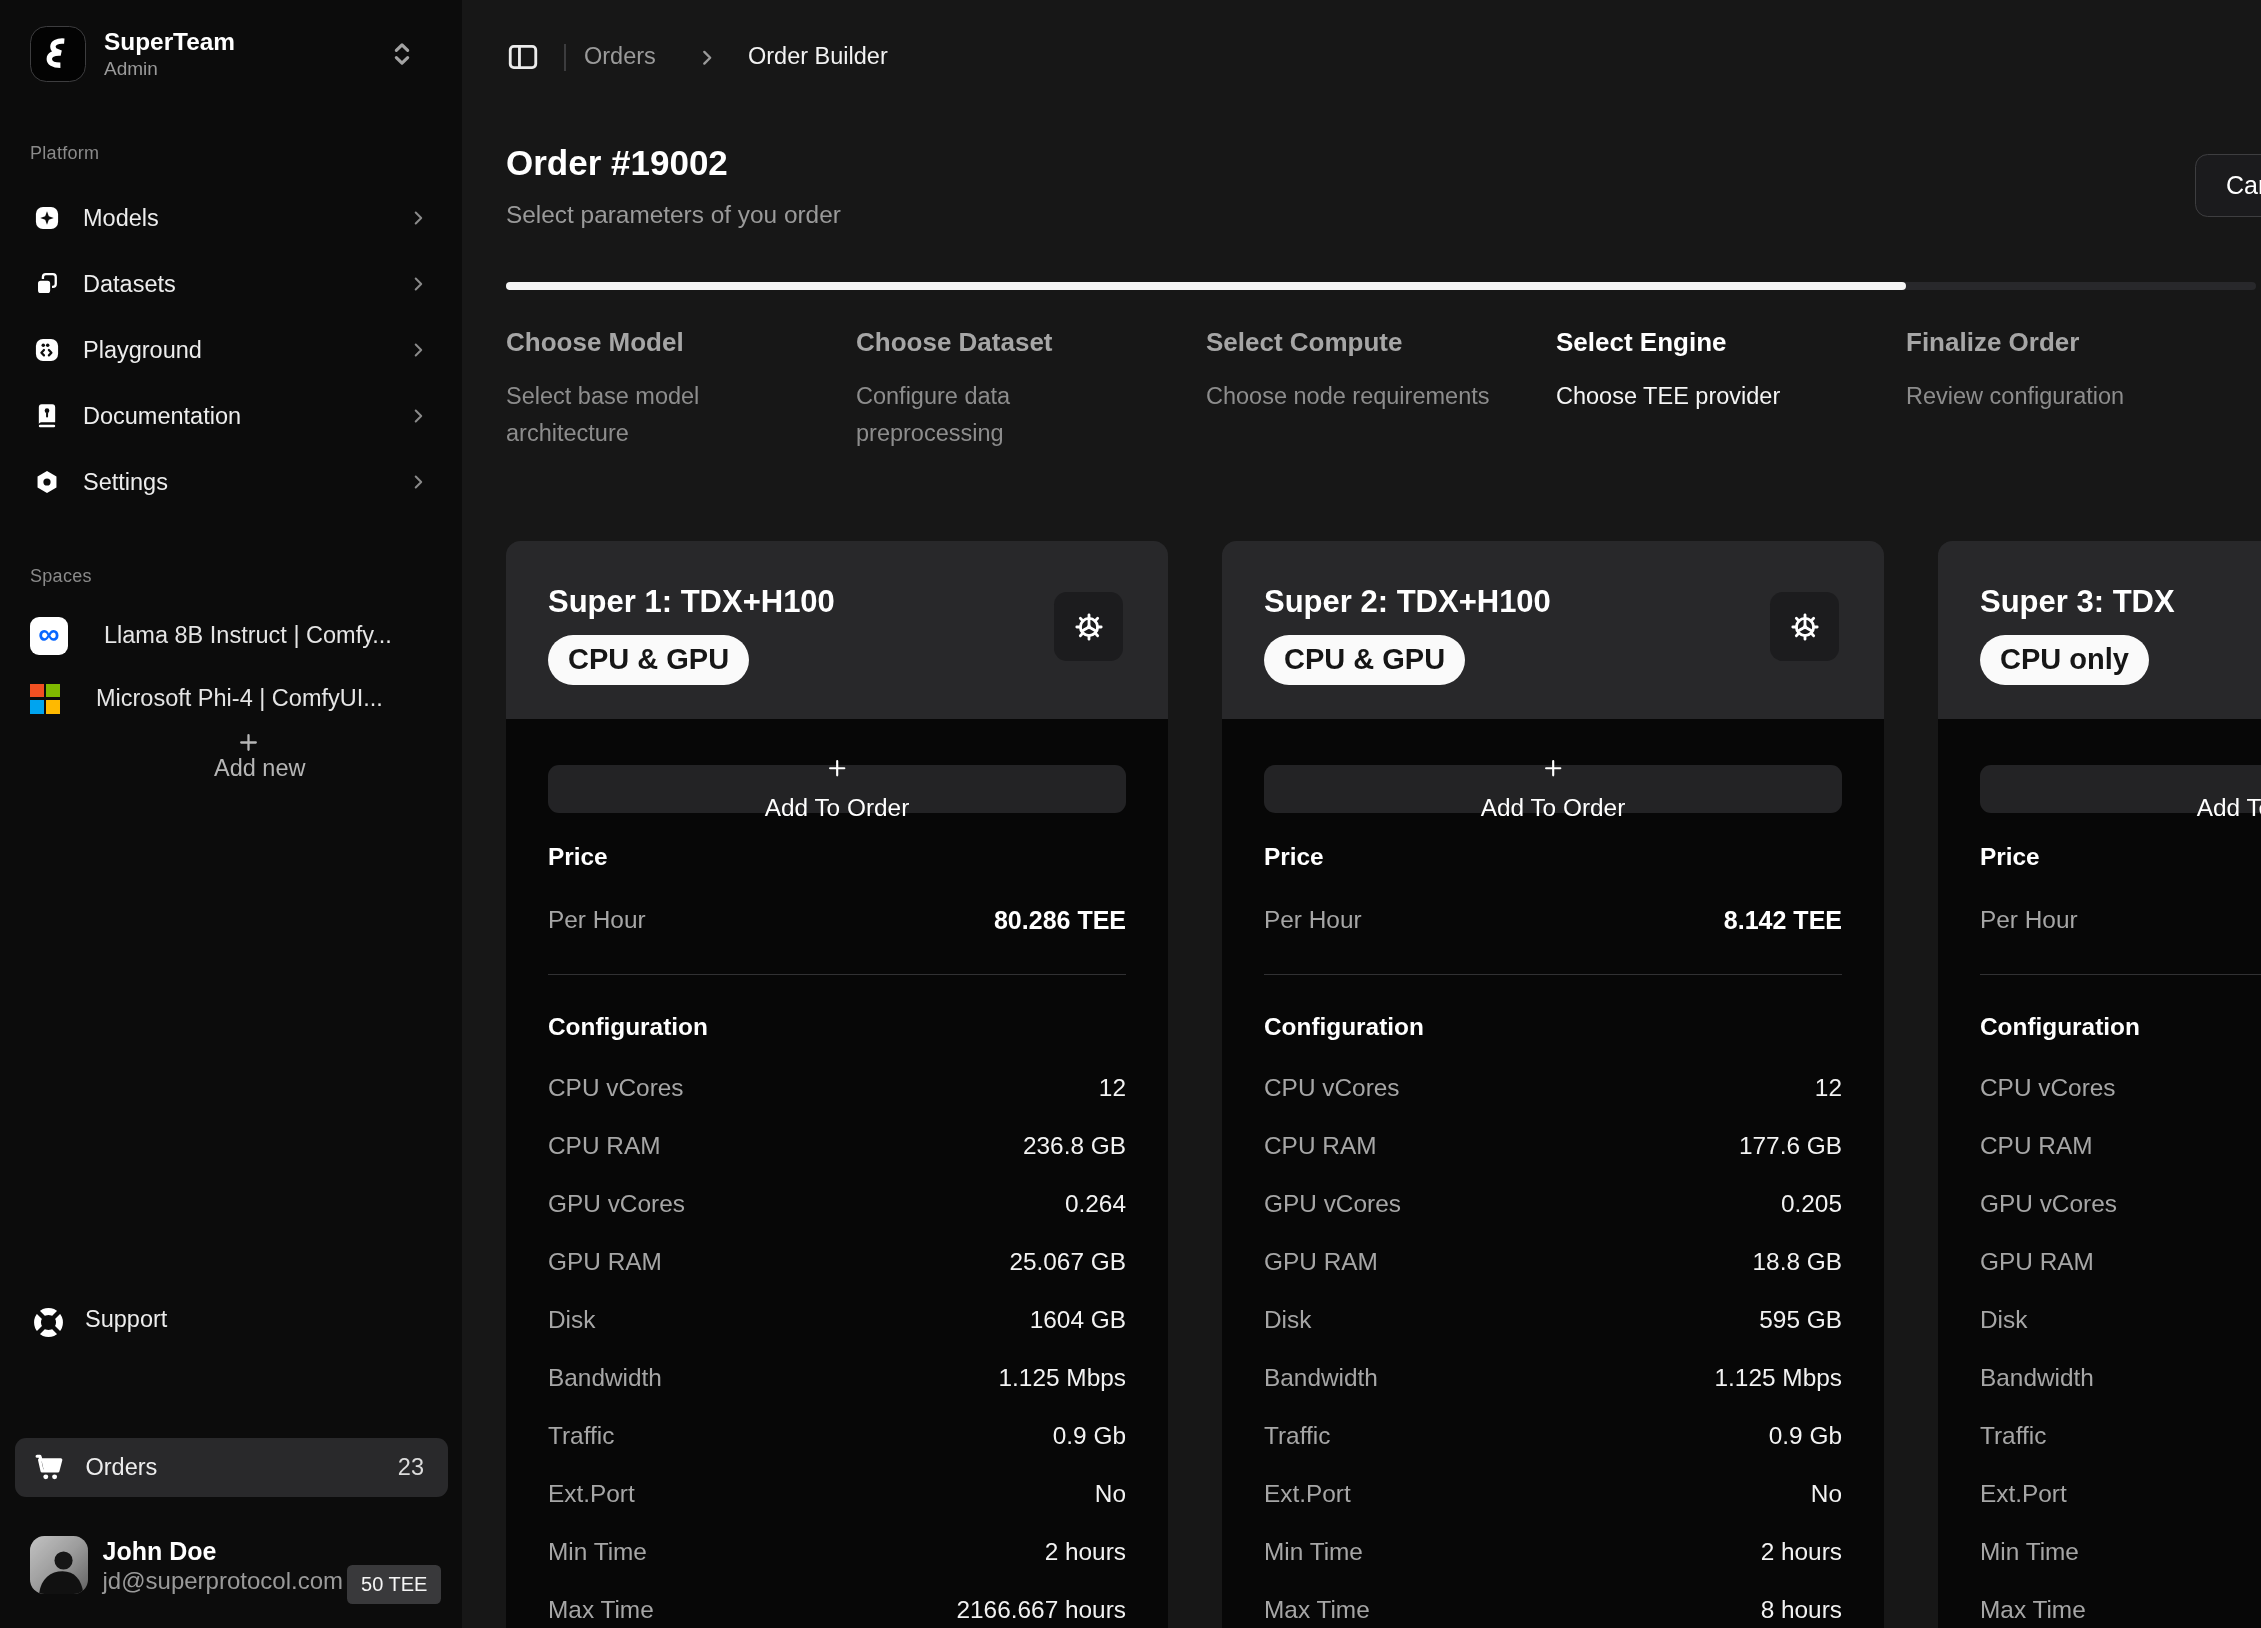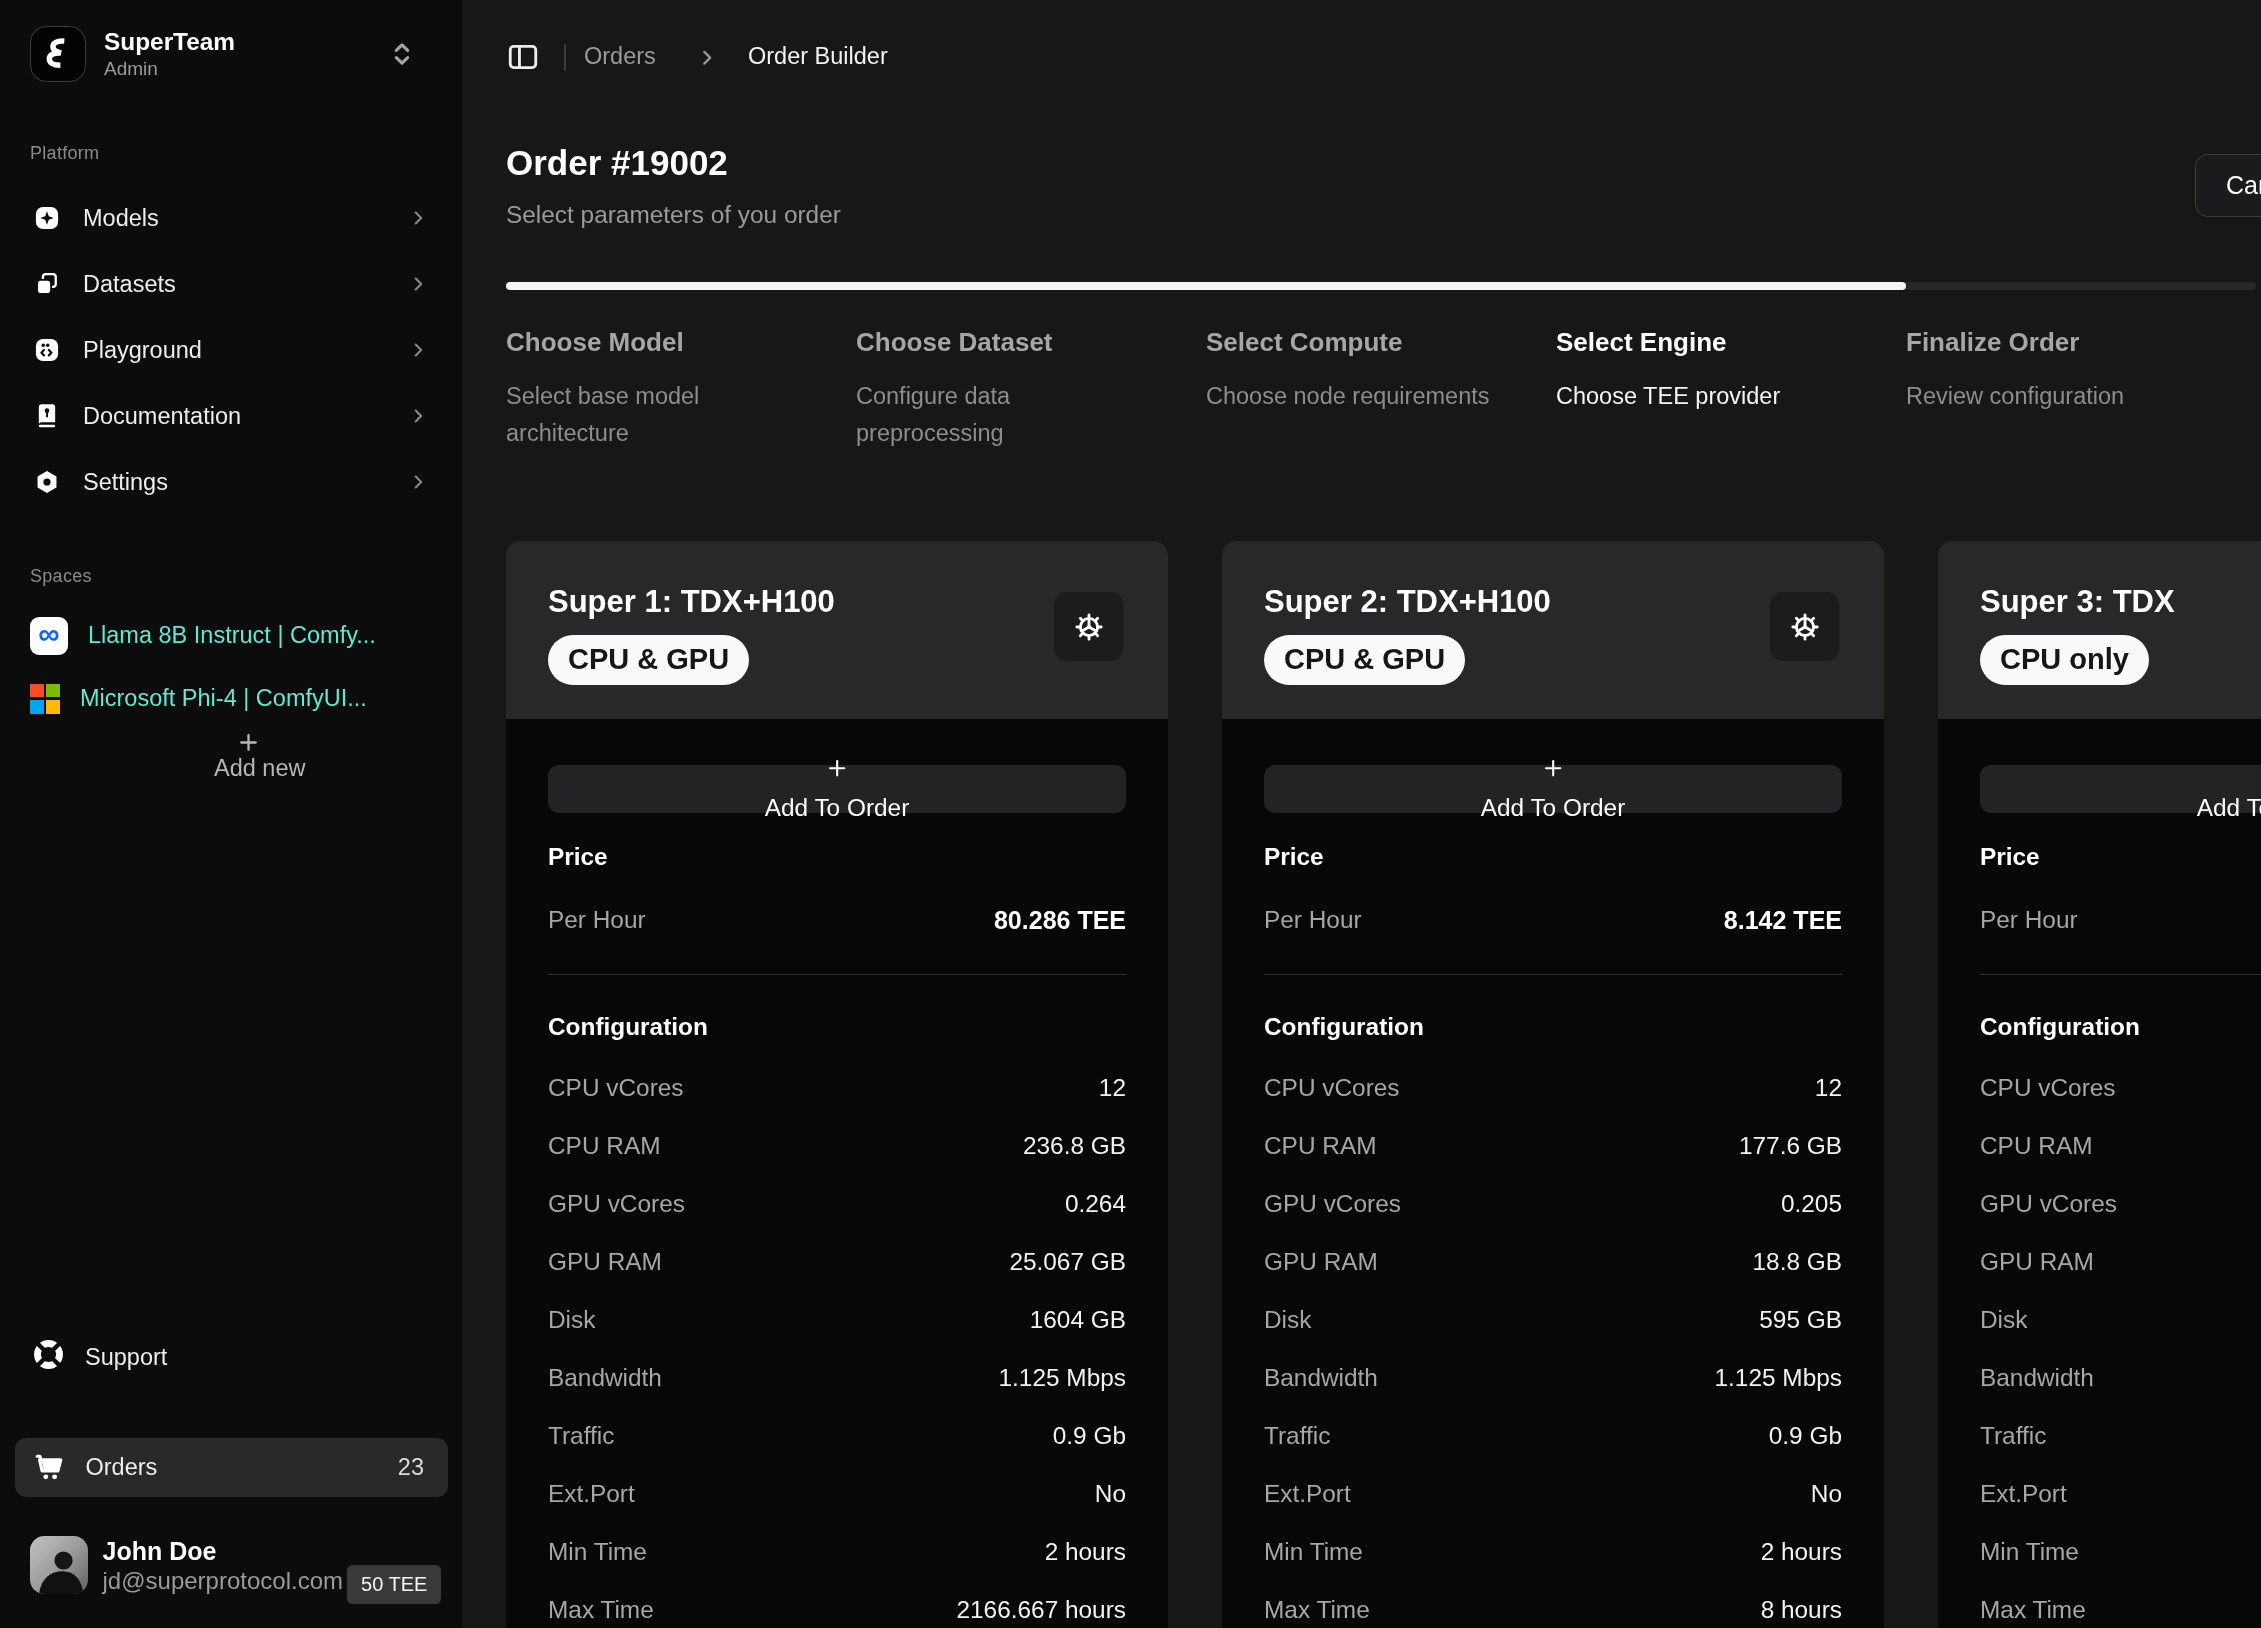"Llama 8B Instruct | Comfy..." .space-label { color: #5eead4 -> #e5e5e5; margin-left: 20px -> 36px }
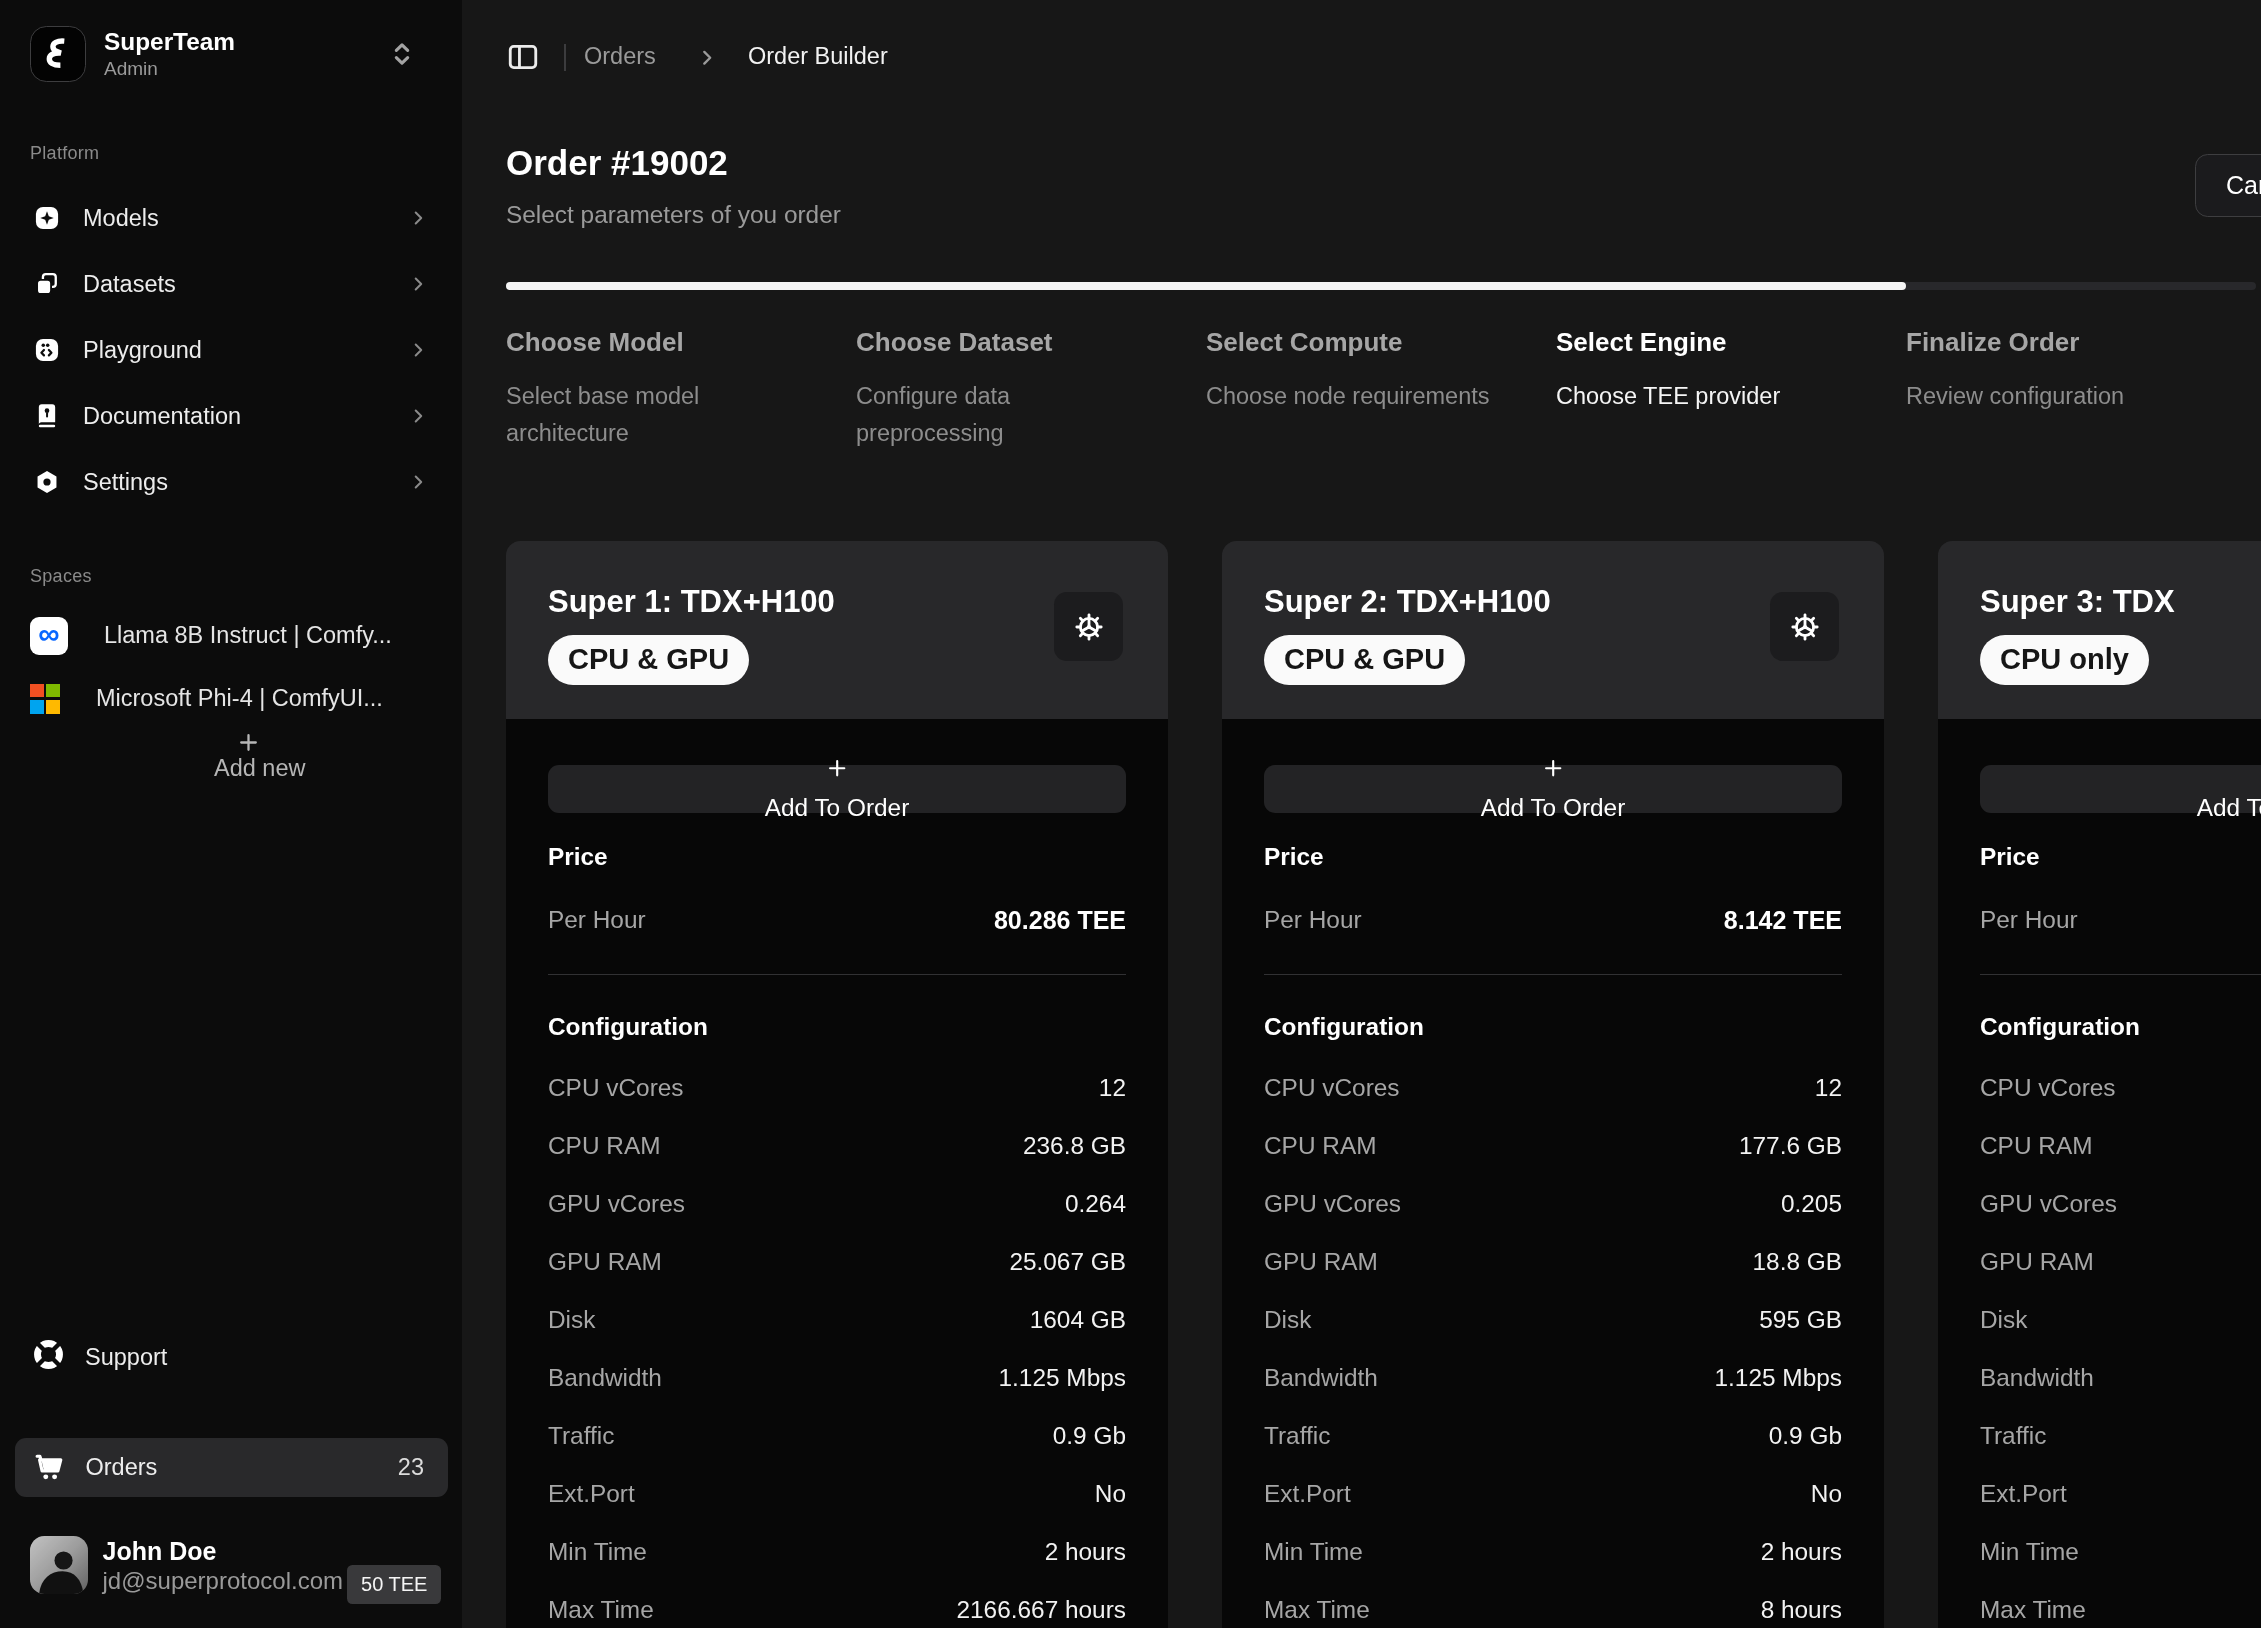"Support" .b-item { align-items: flex-end -> flex-start }
